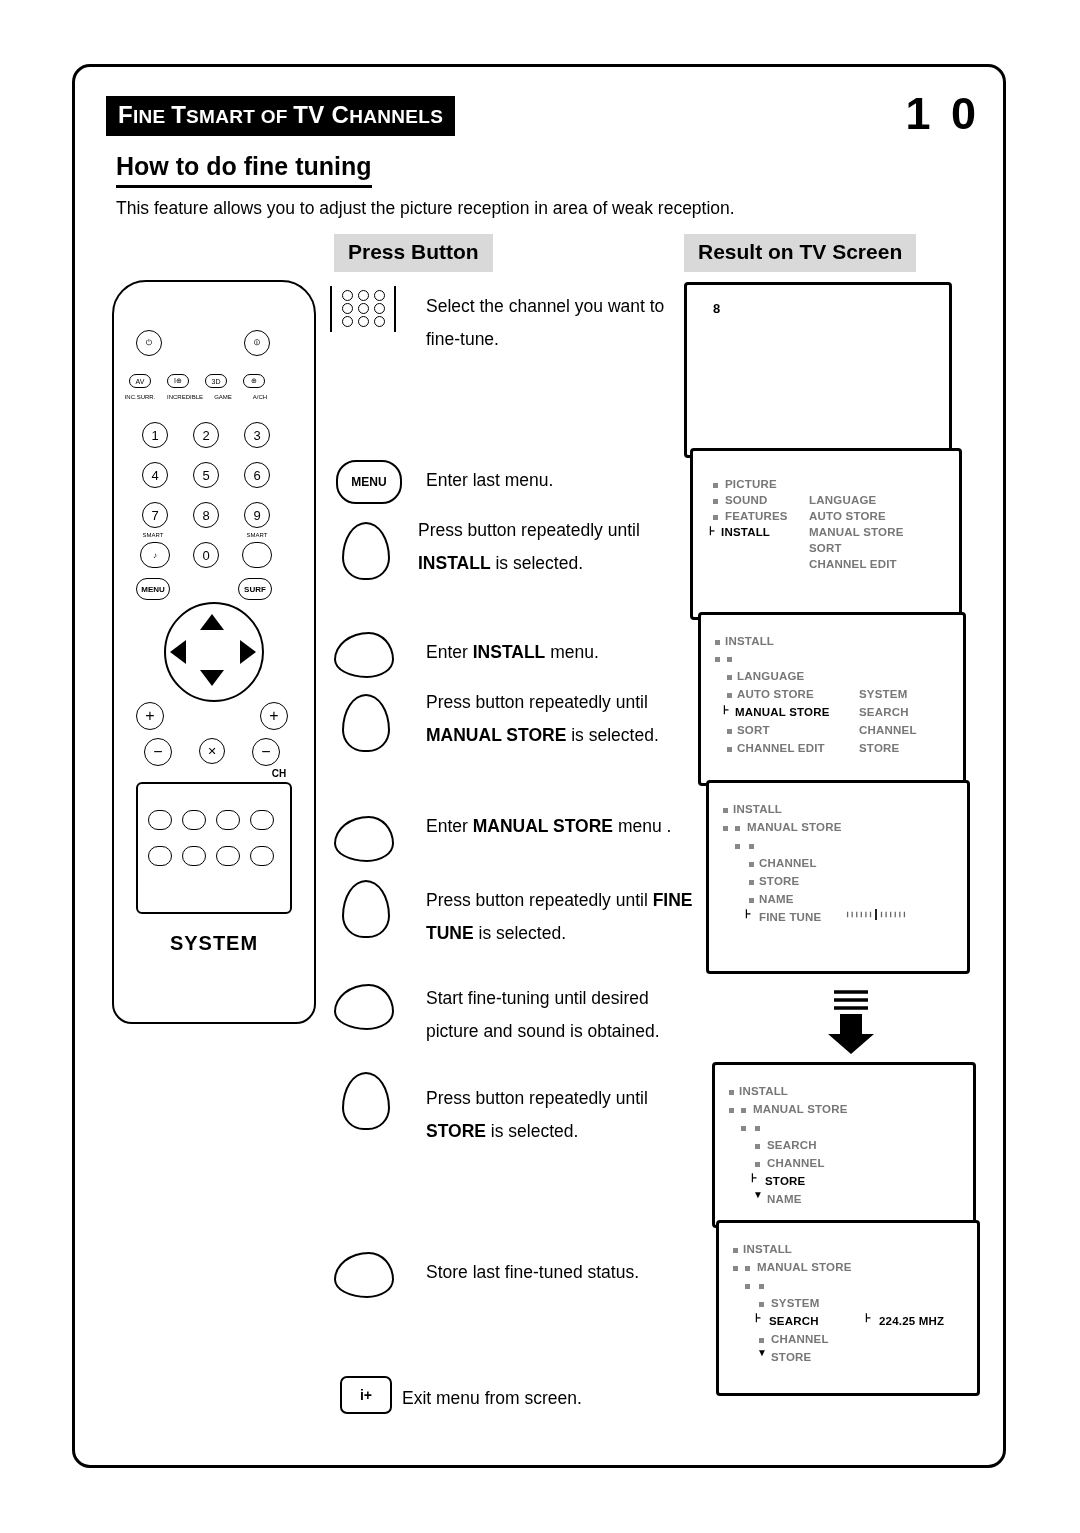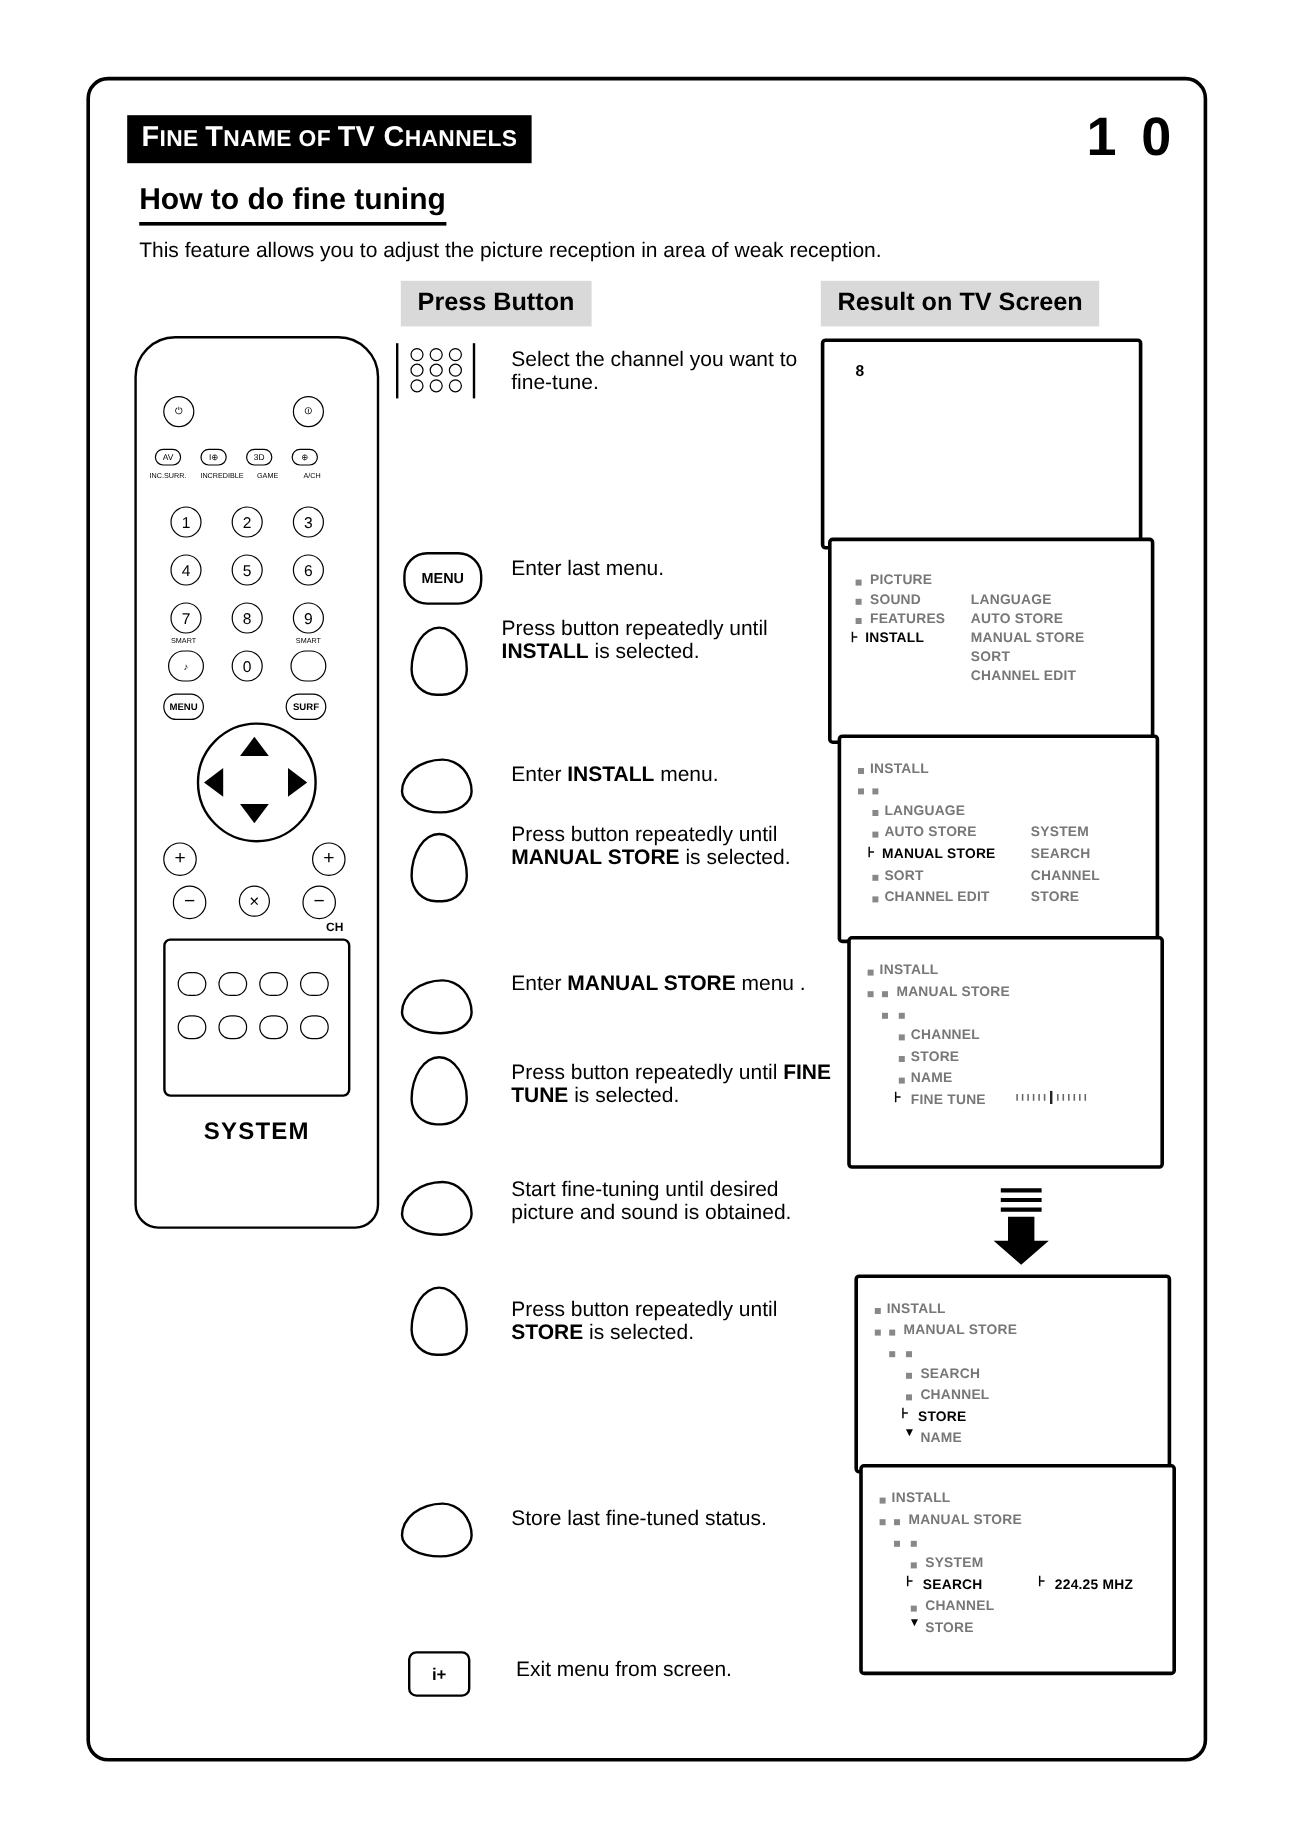"NAME OF" span.small { text: NAME -> SMART }
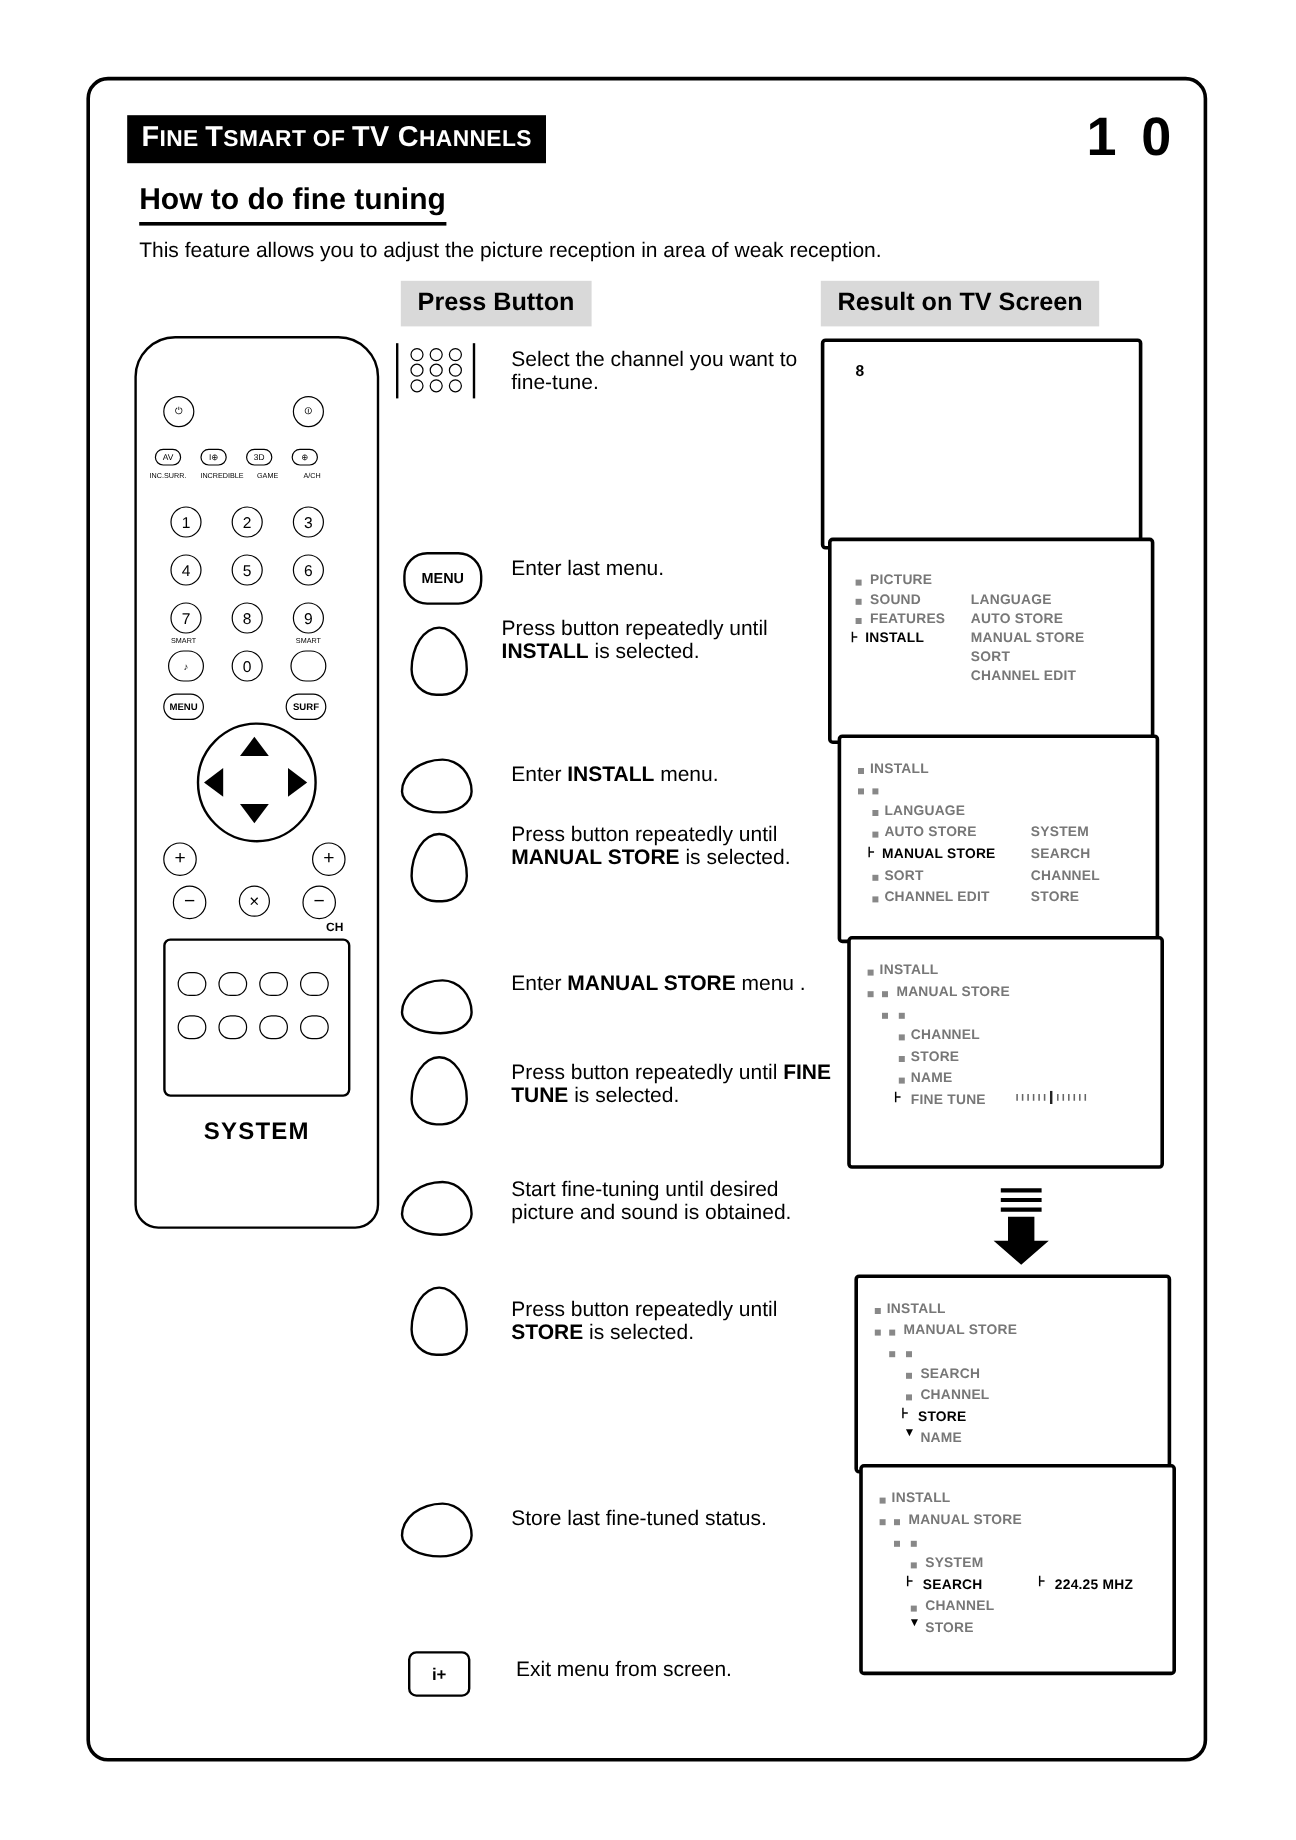"Select the channel you want" .step-text { line-height: 19px -> 33px }
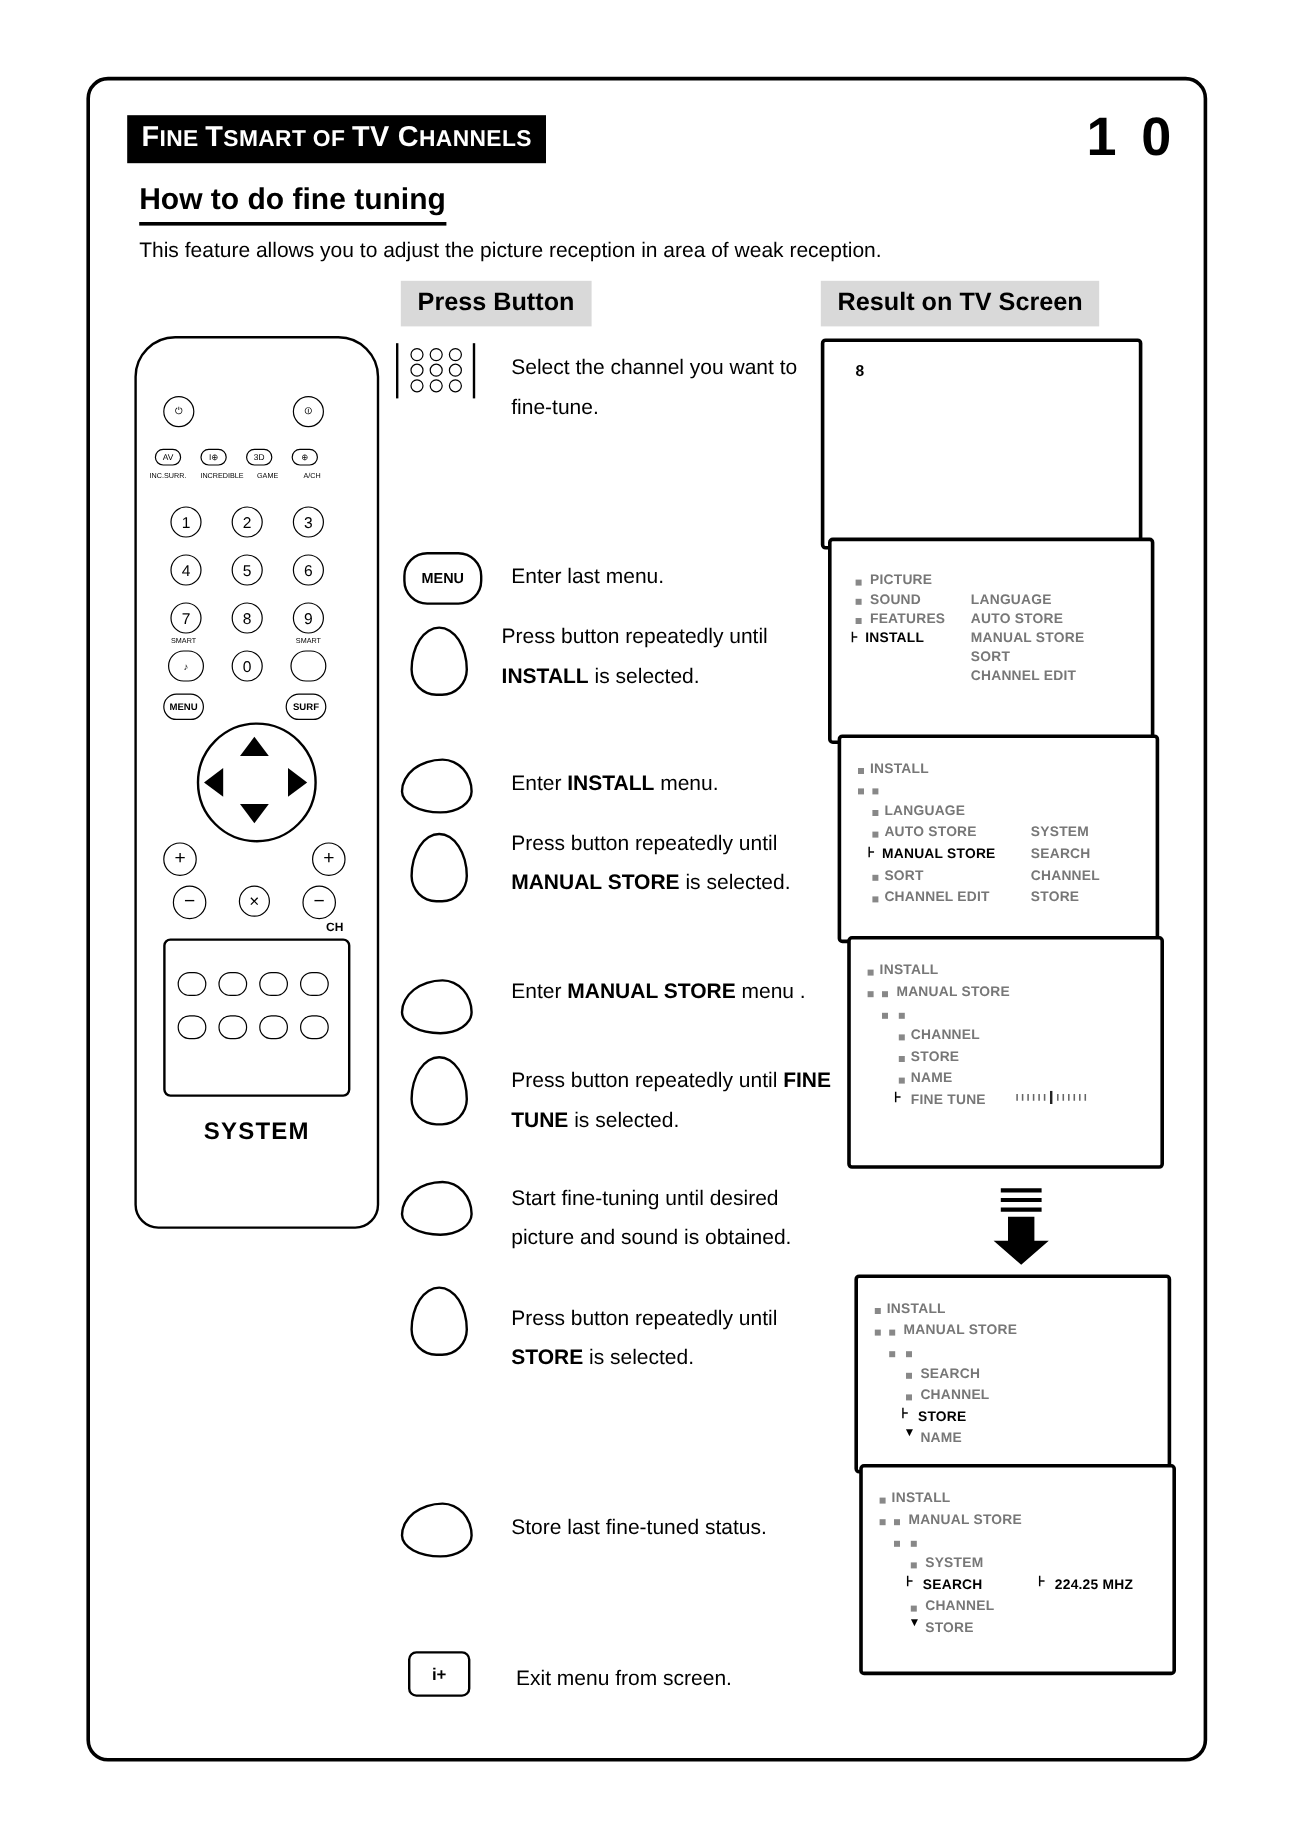"Exit menu from screen." div.step-text { left: 430px -> 402px }
